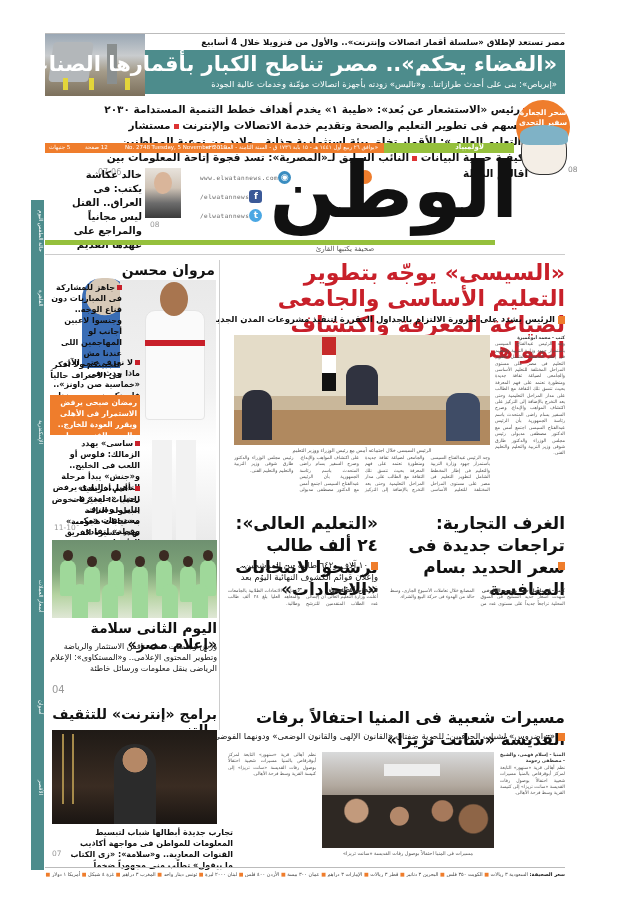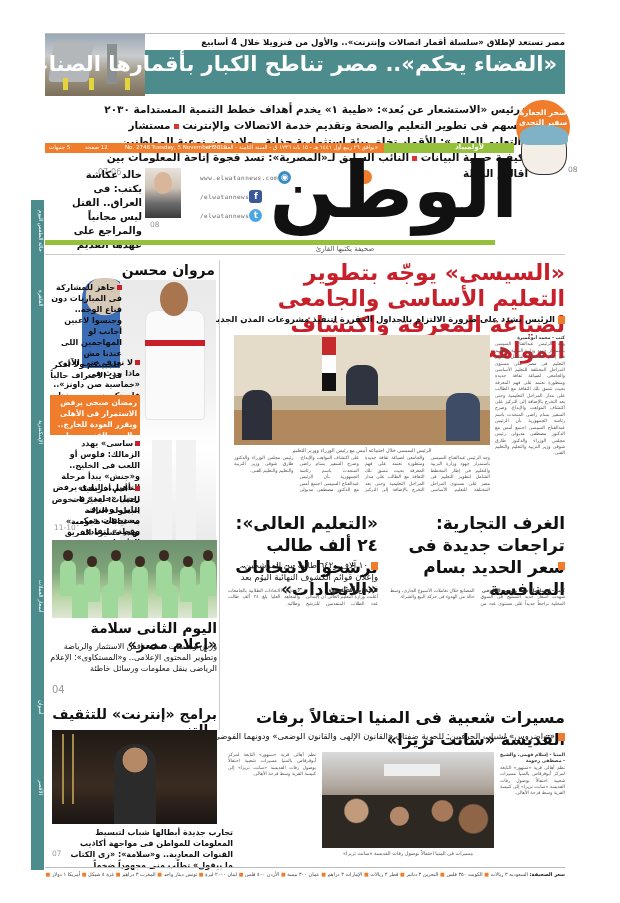"«إيرباص»: بنى على أحدث طرازاتنا.." div.sub { html: none -> <div>«إيرباص»: بنى على أحدث طرازاتنا.. و«تاليس» زودته بأجهزة اتصالات مؤمّنة وخدمات عالية الجودة</div> }
